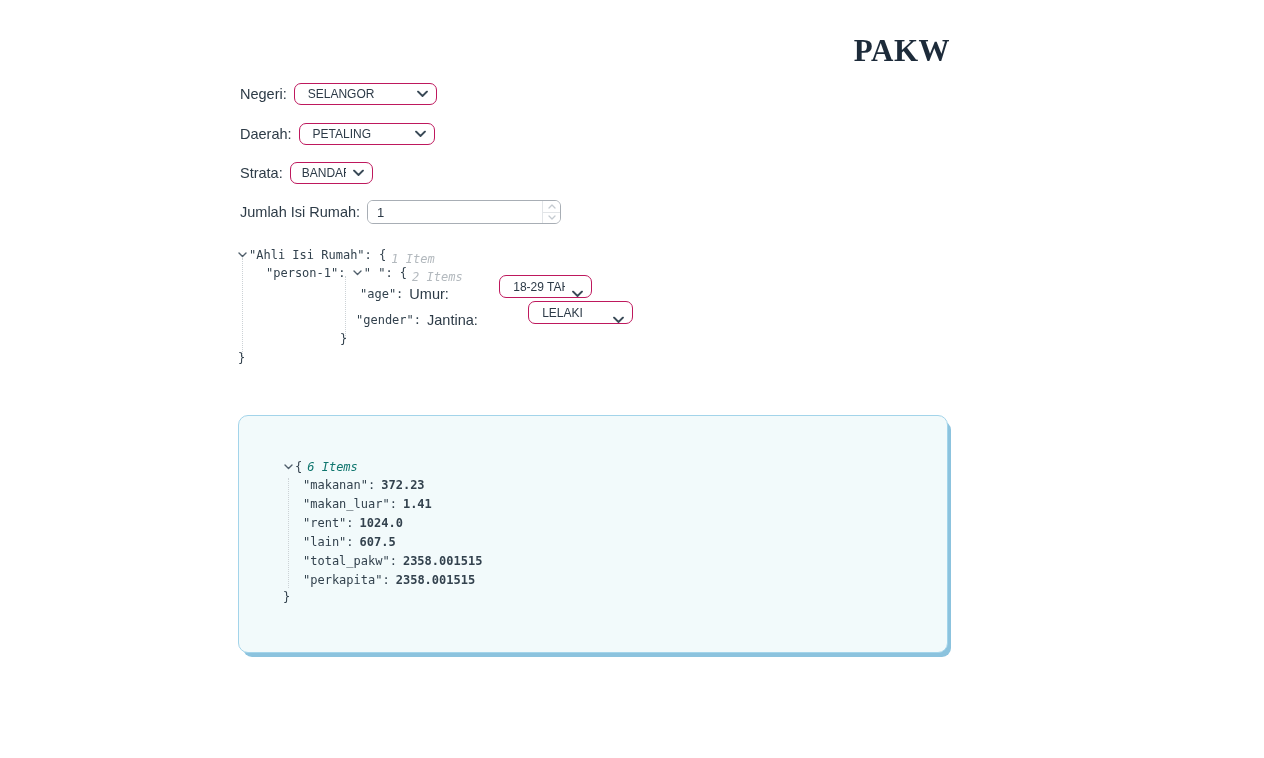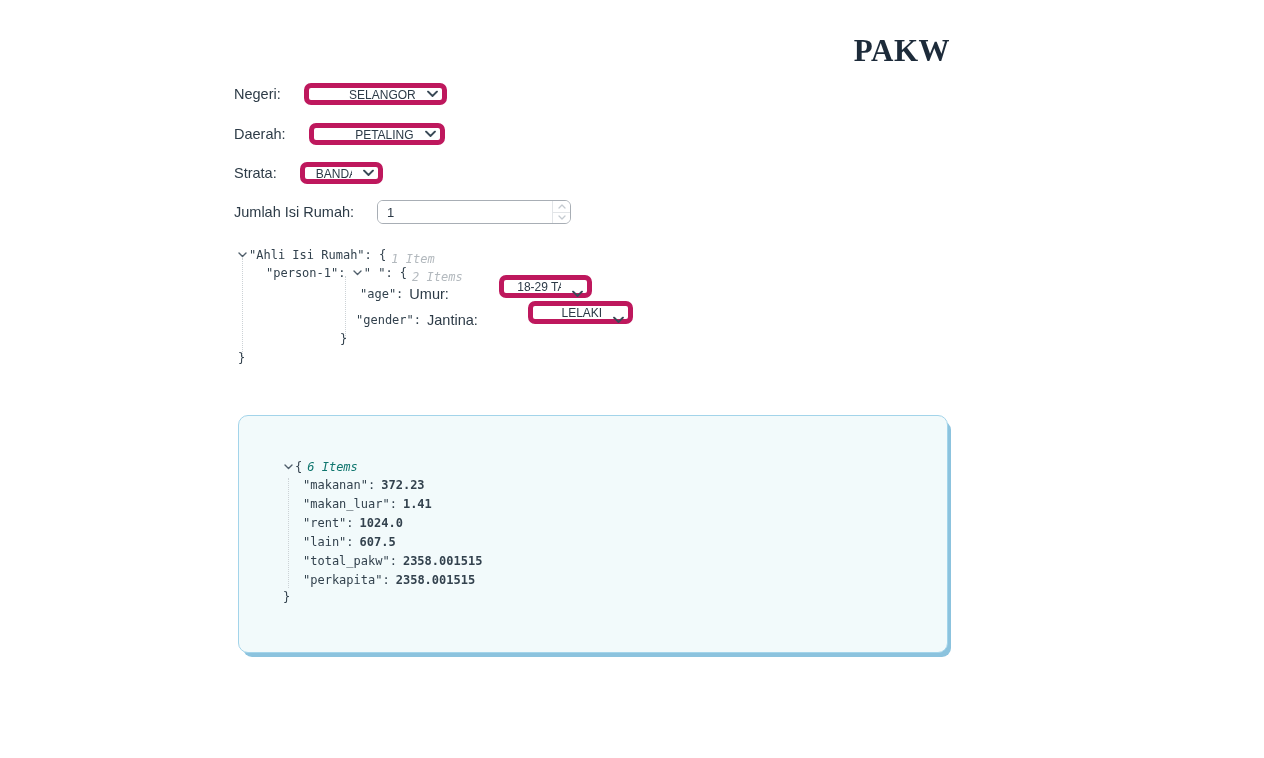"Negeri:" .form-row { gap: 23px -> 7px; left: 234px -> 240px }
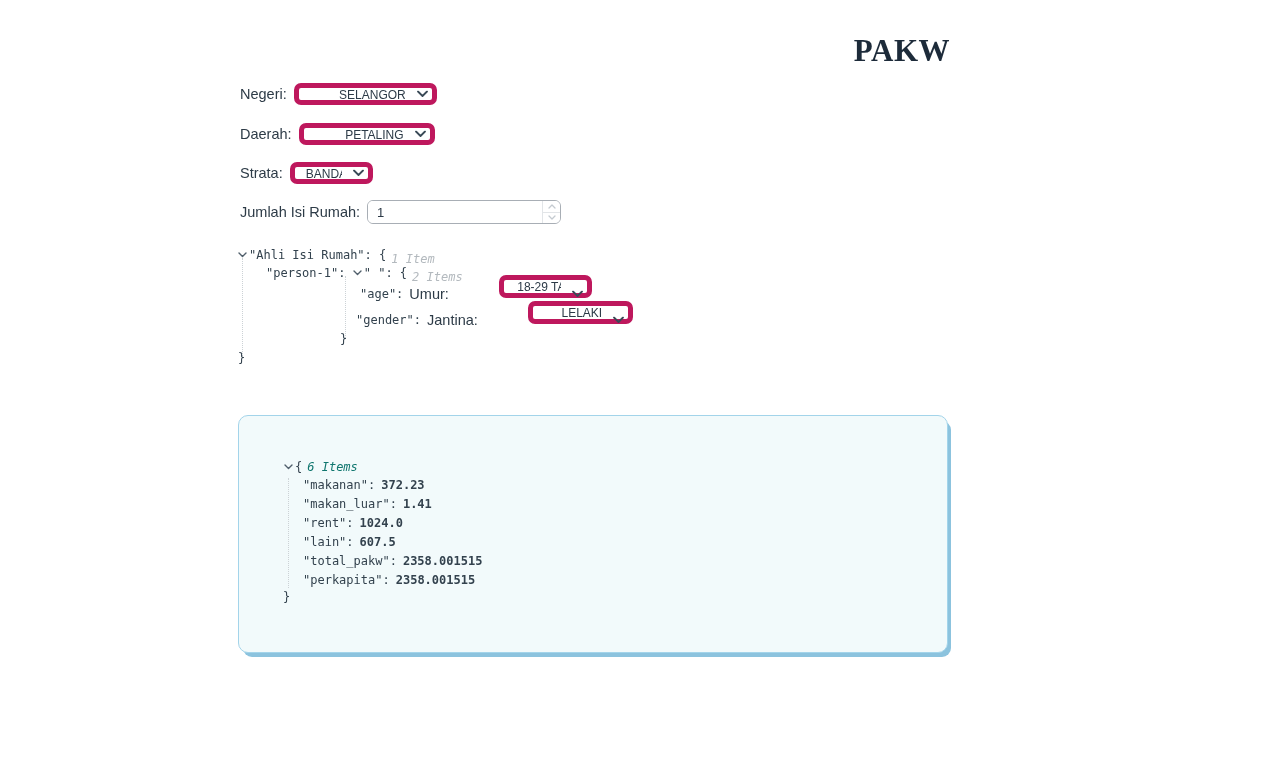"SELANGOR" select { border: 5px solid #be185d -> 1px solid #be185d; text-align: right -> none }
